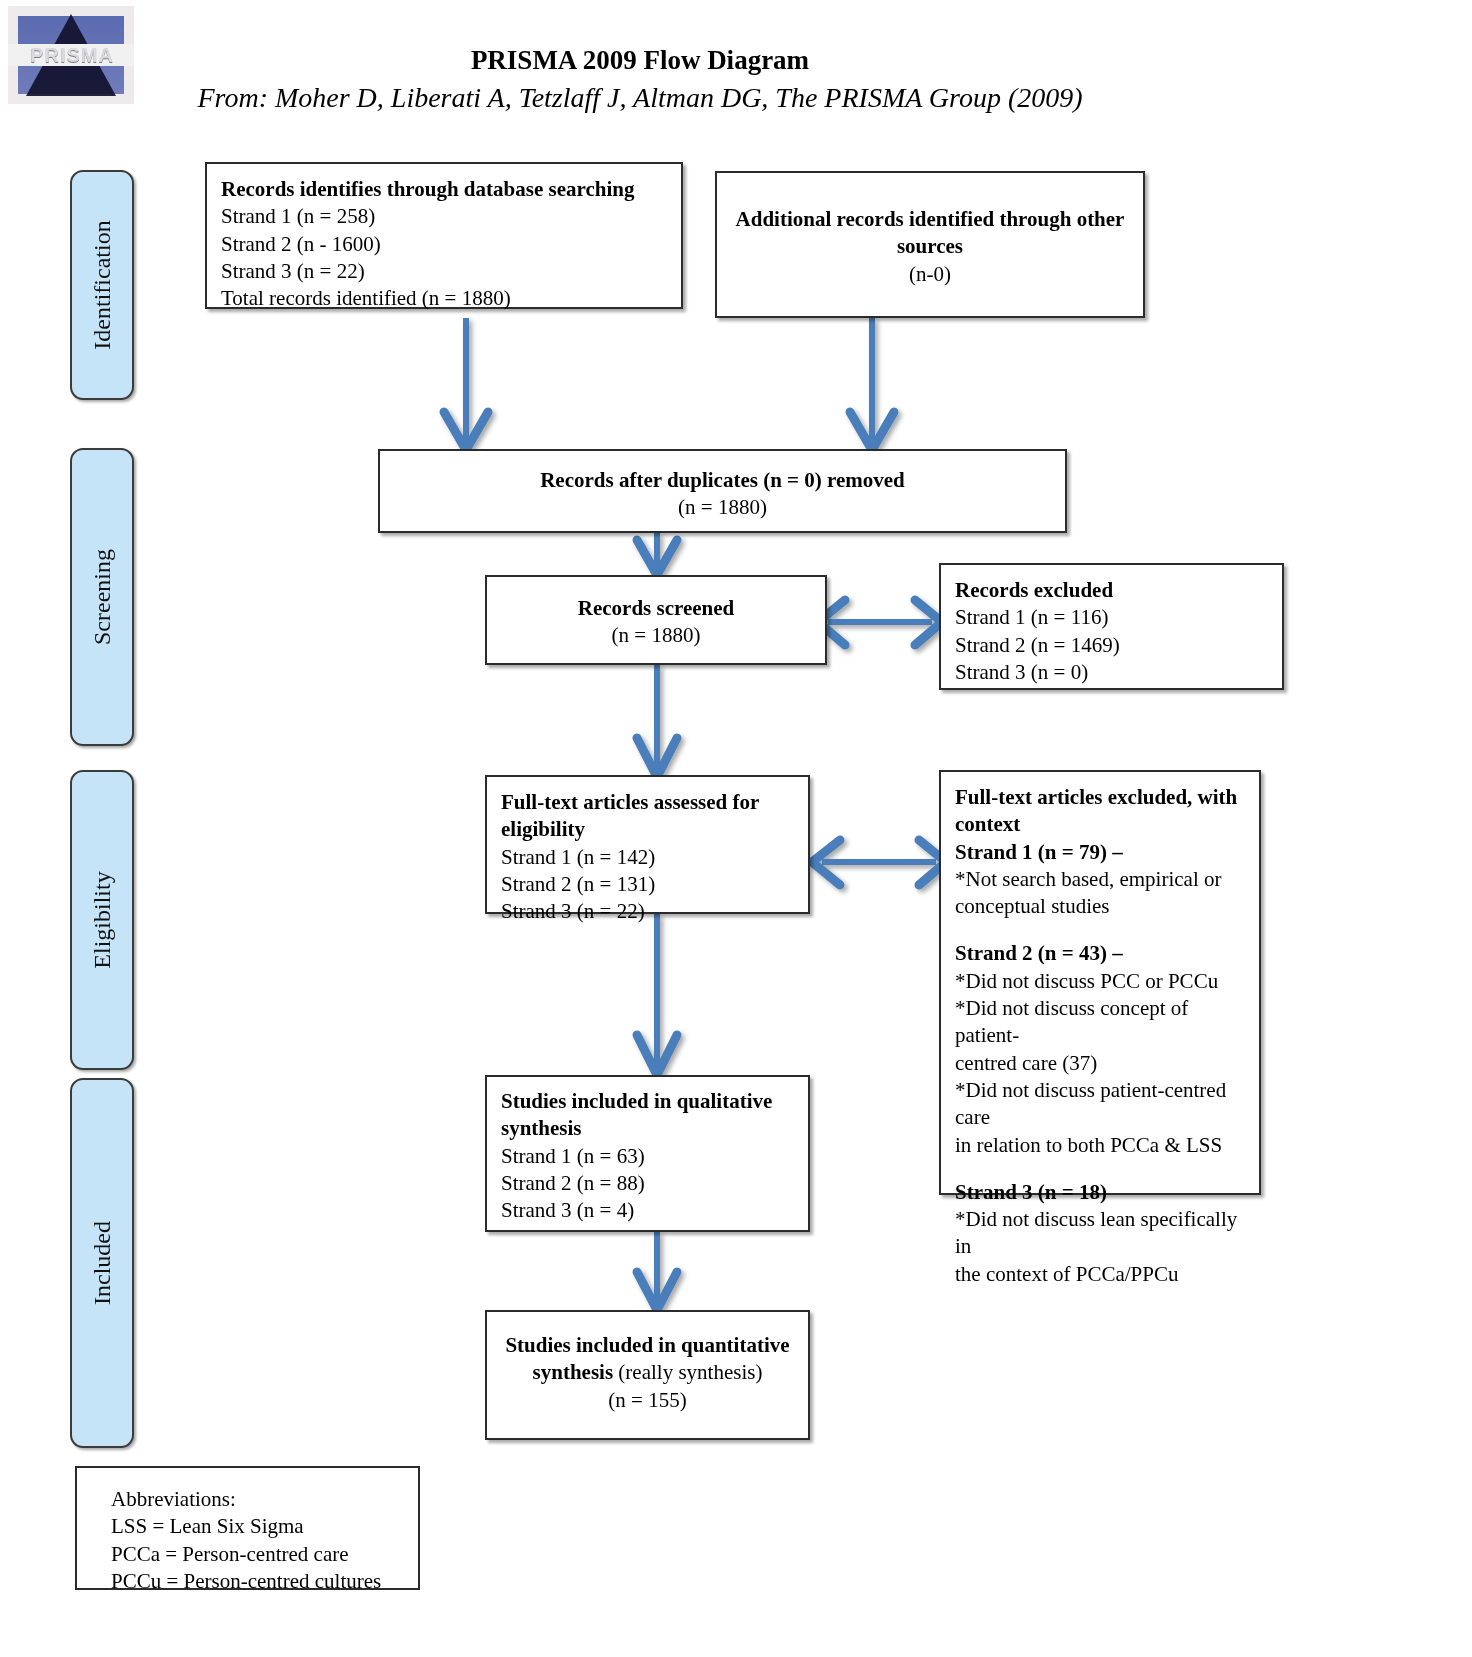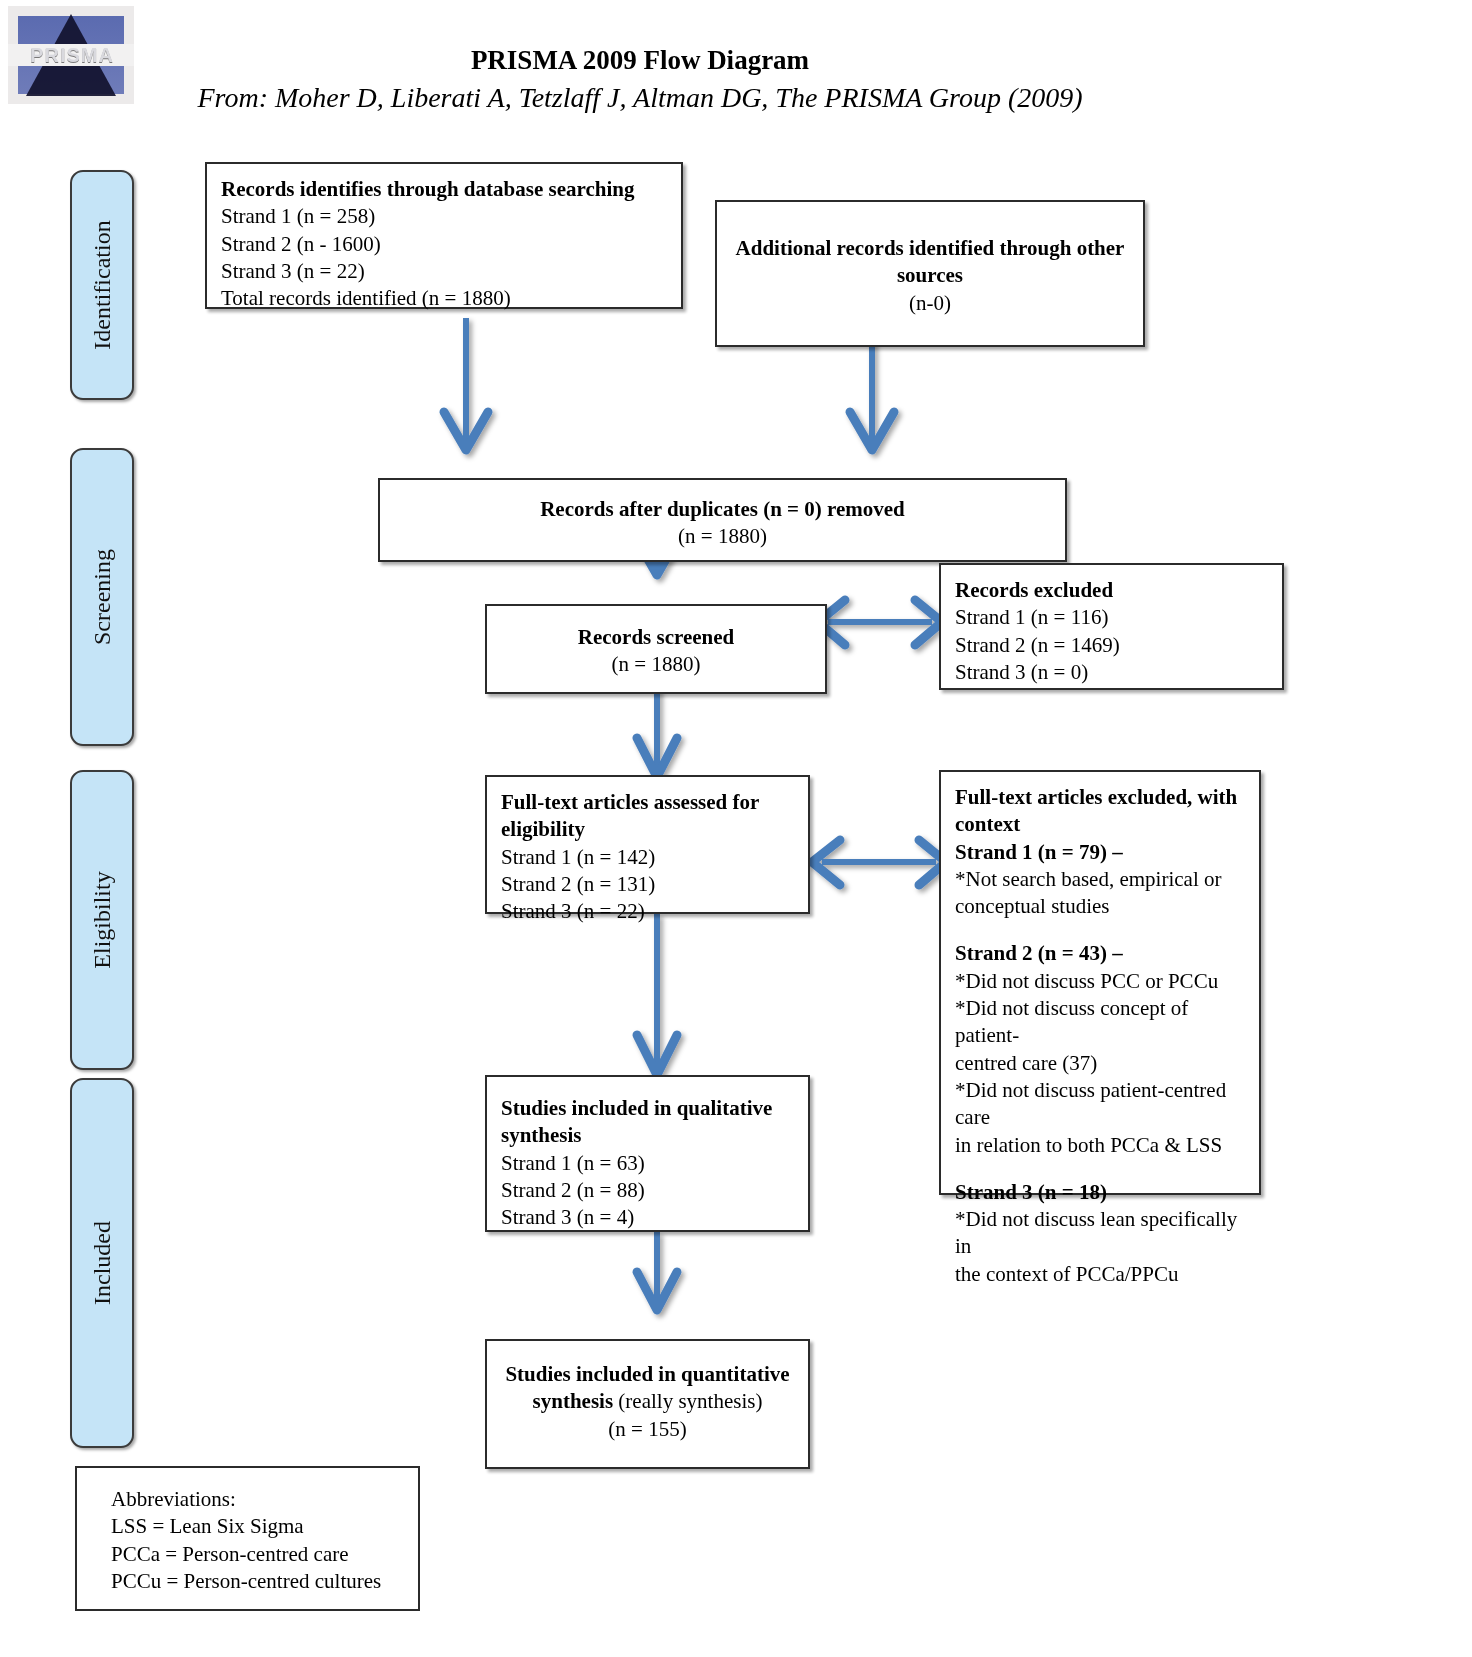"Additional records identified through" .center { margin-top: 29px -> none }
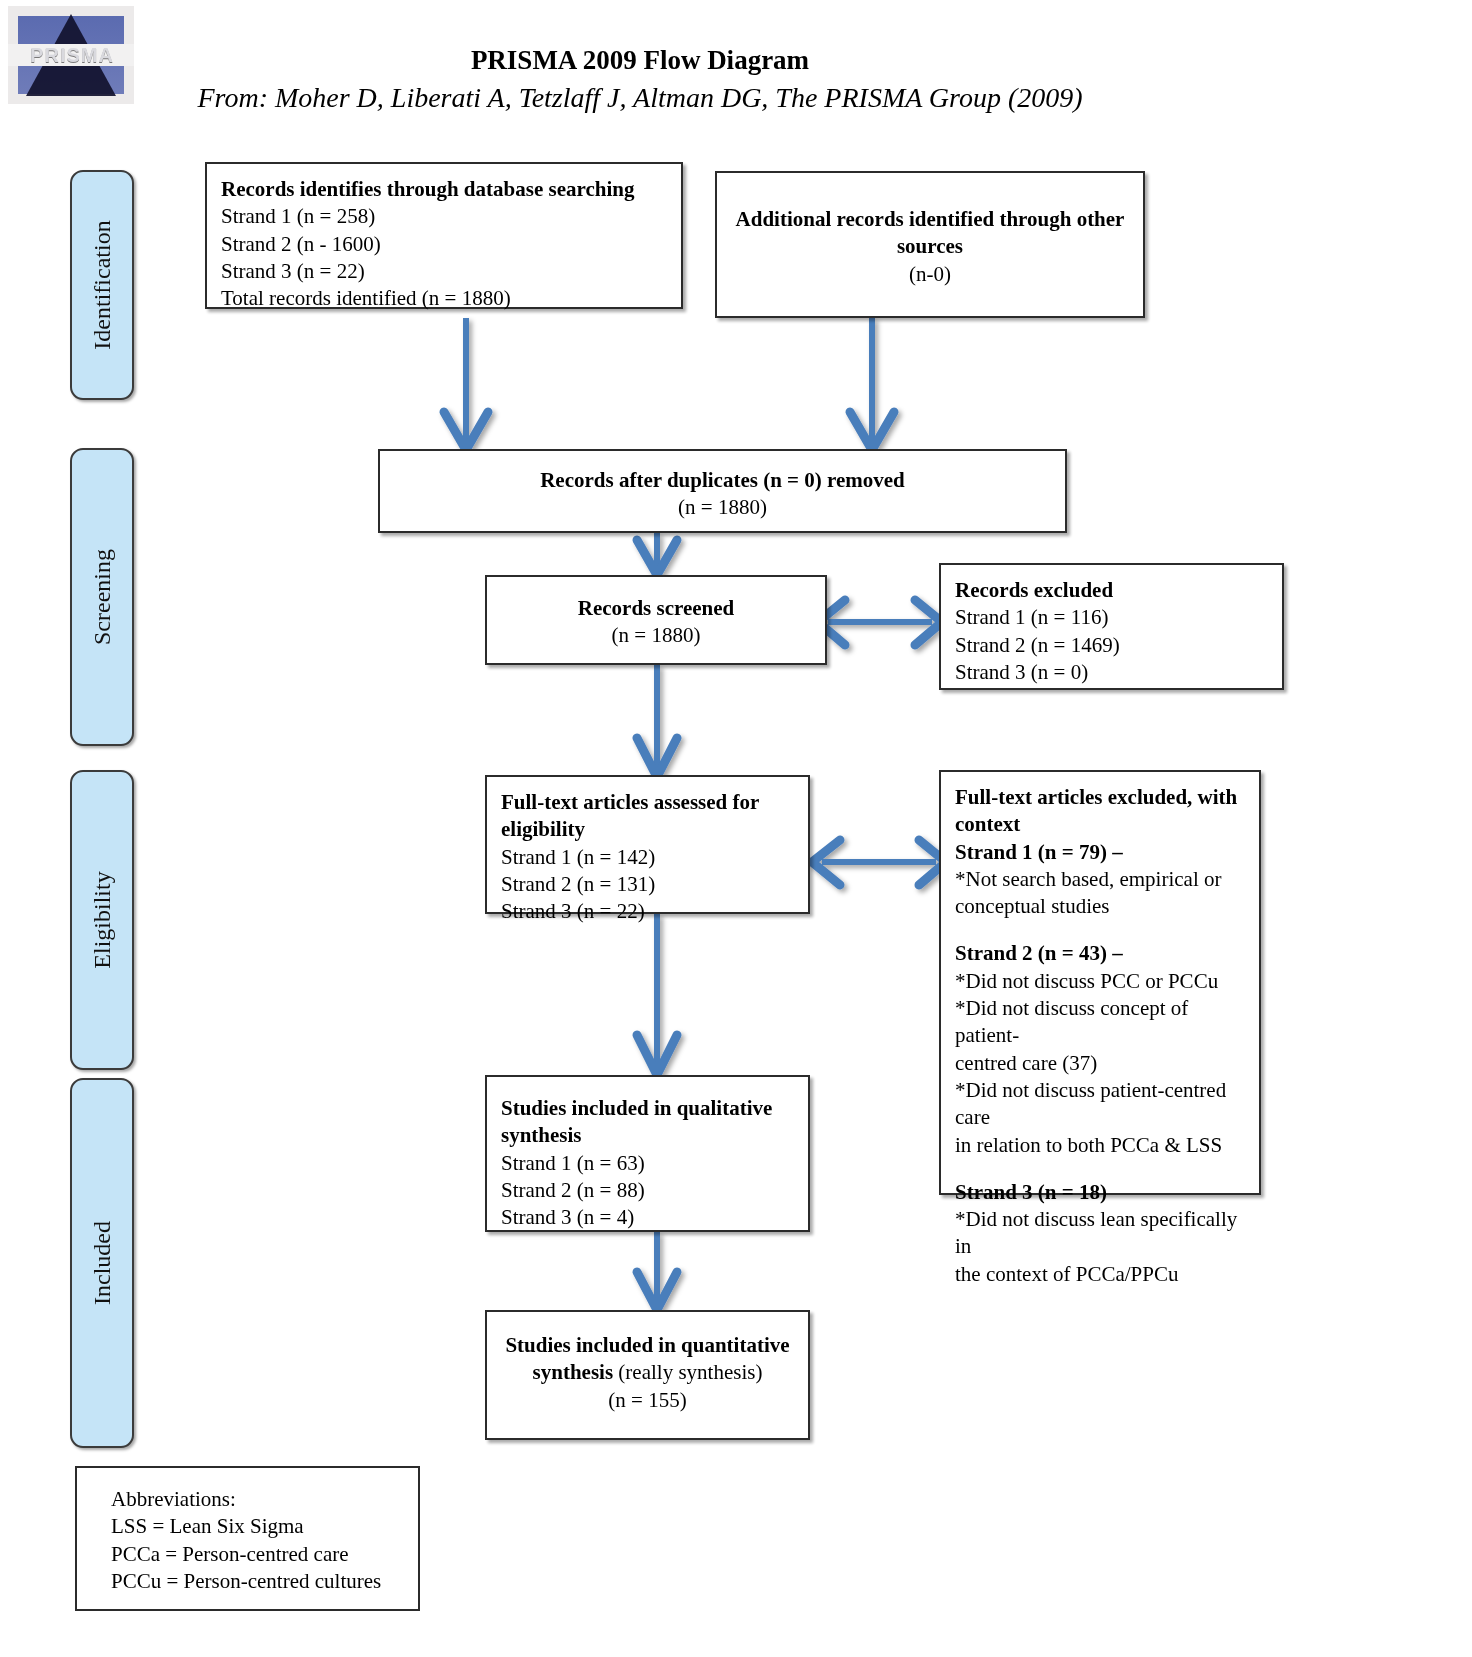"Studies included in qualitative" div.flow-box { padding-top: 18px -> 11px }
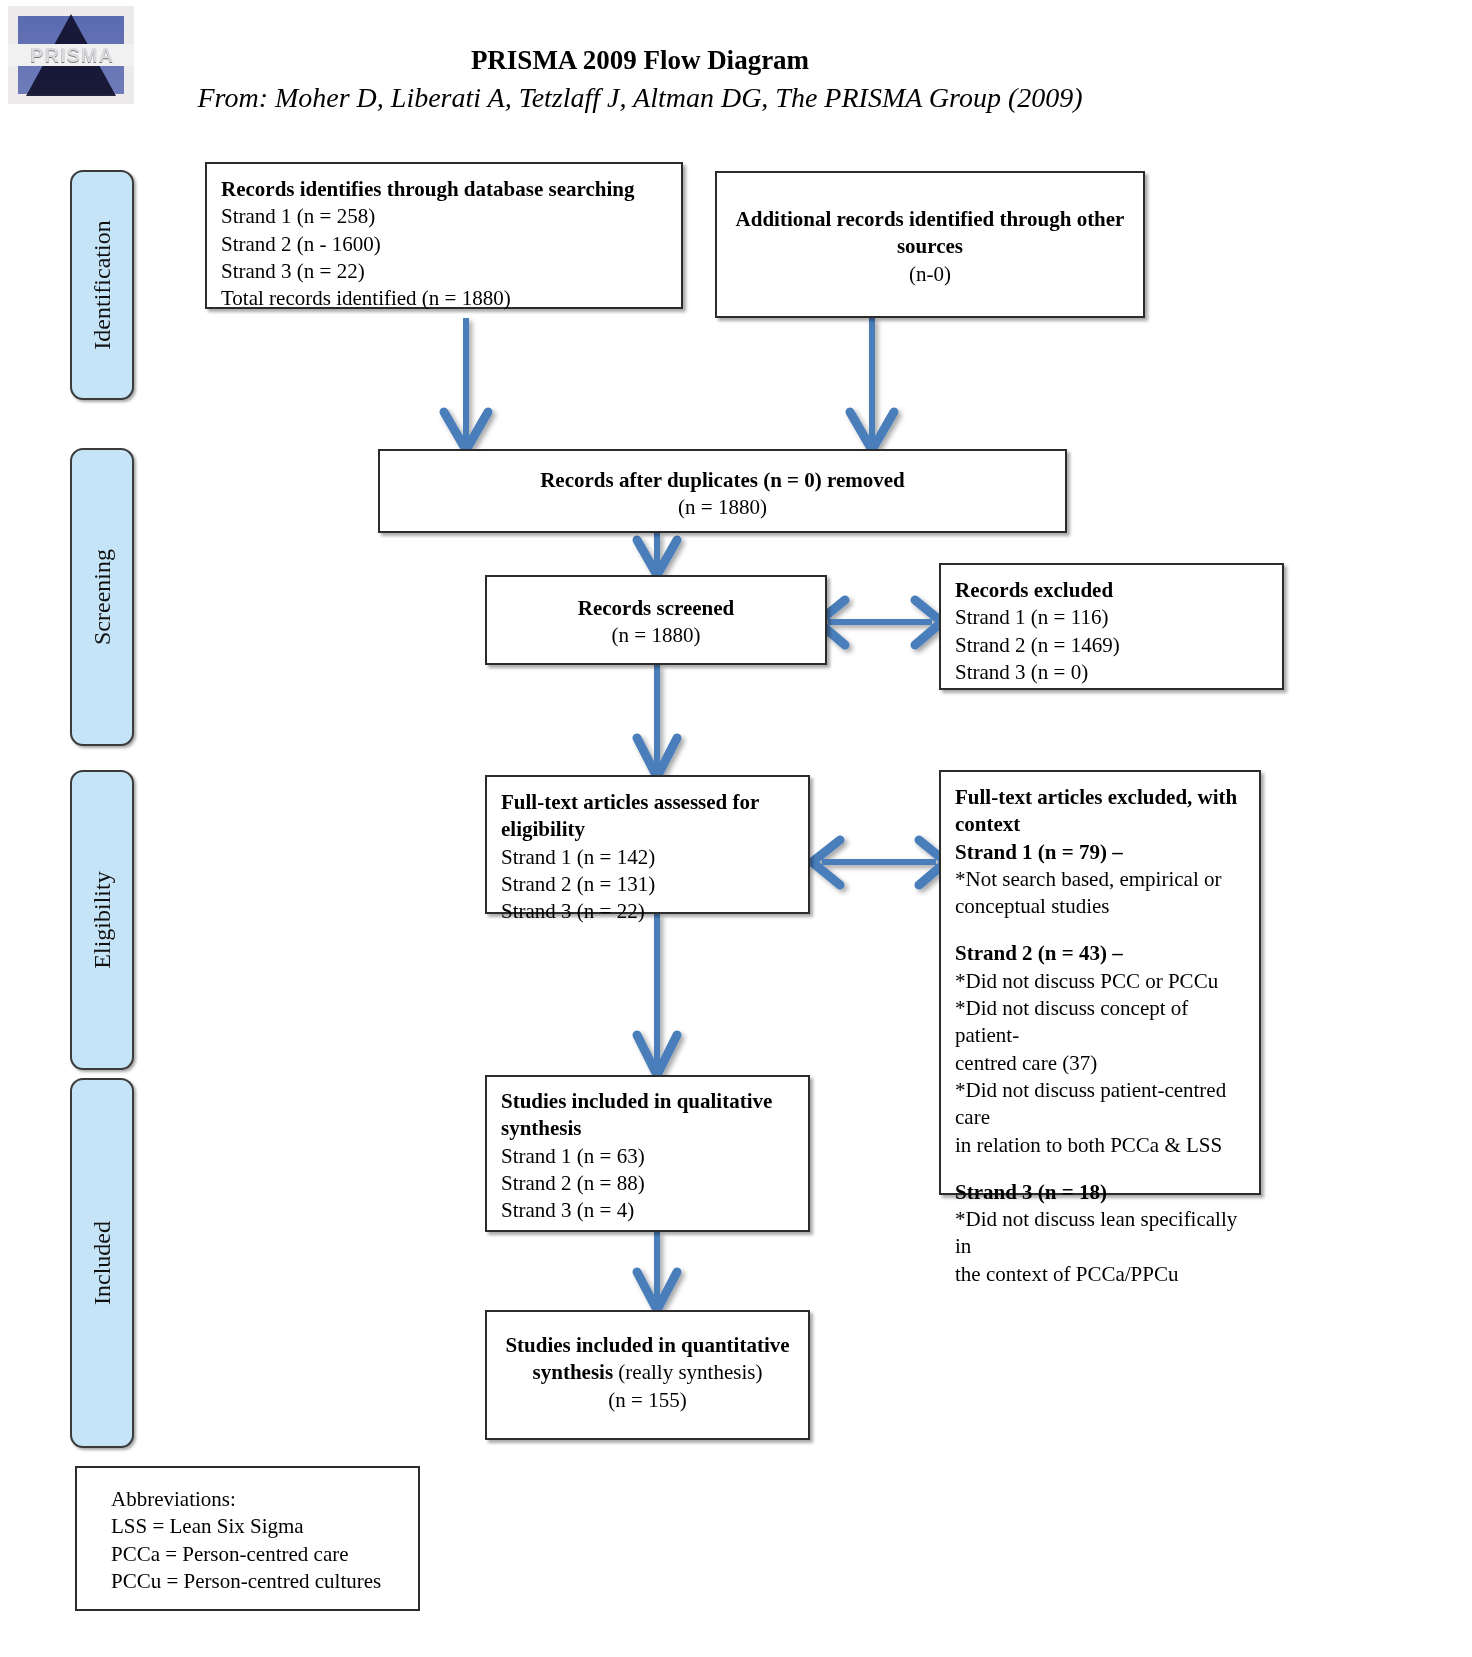"Abbreviations:" div.flow-box { height: 145px -> 124px }
